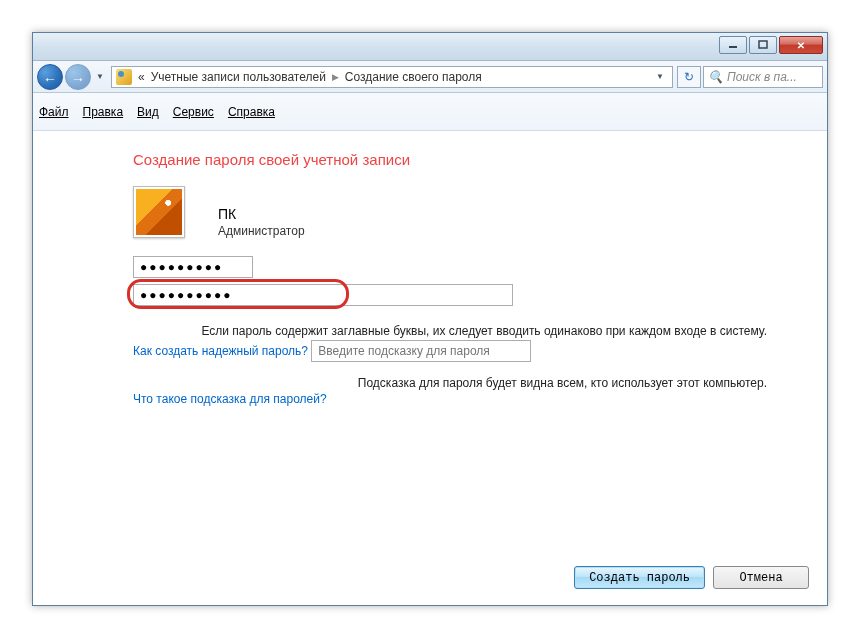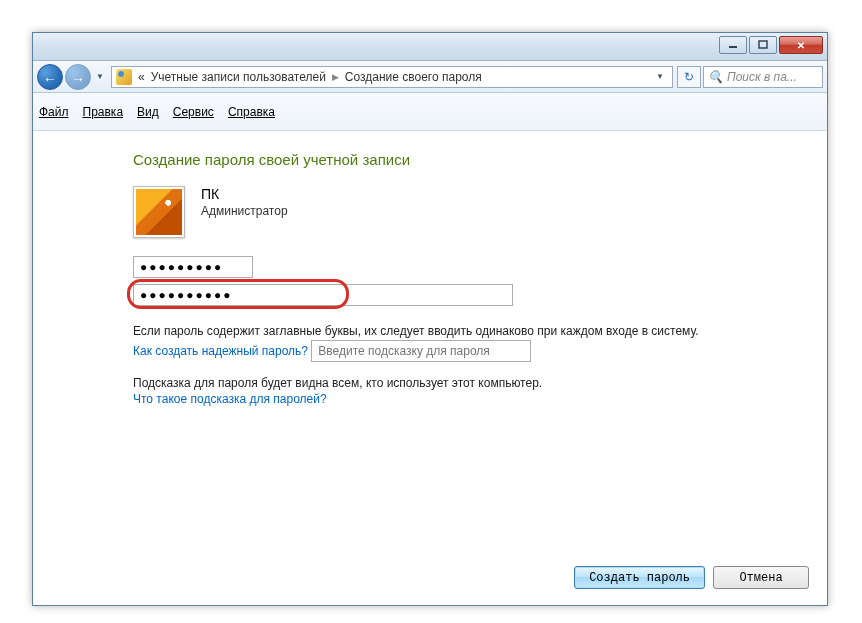"Создание пароля своей учетной записи" .heading { color: #4d7c0f -> #ef4444 }
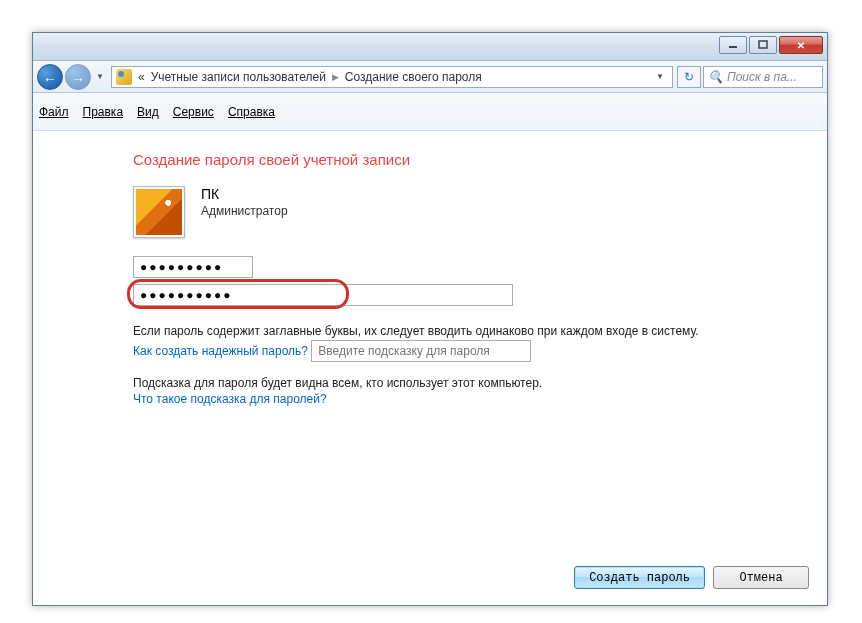"ПК" .user-block { align-items: flex-start -> flex-end; gap: 16px -> 33px }
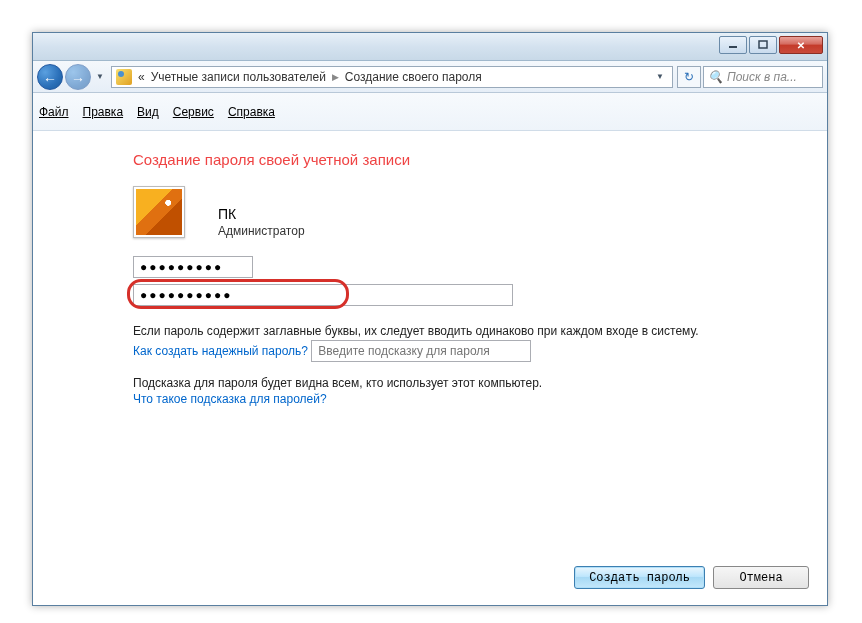"Если пароль содержит заглавные буквы," .note { text-align: none -> right }
